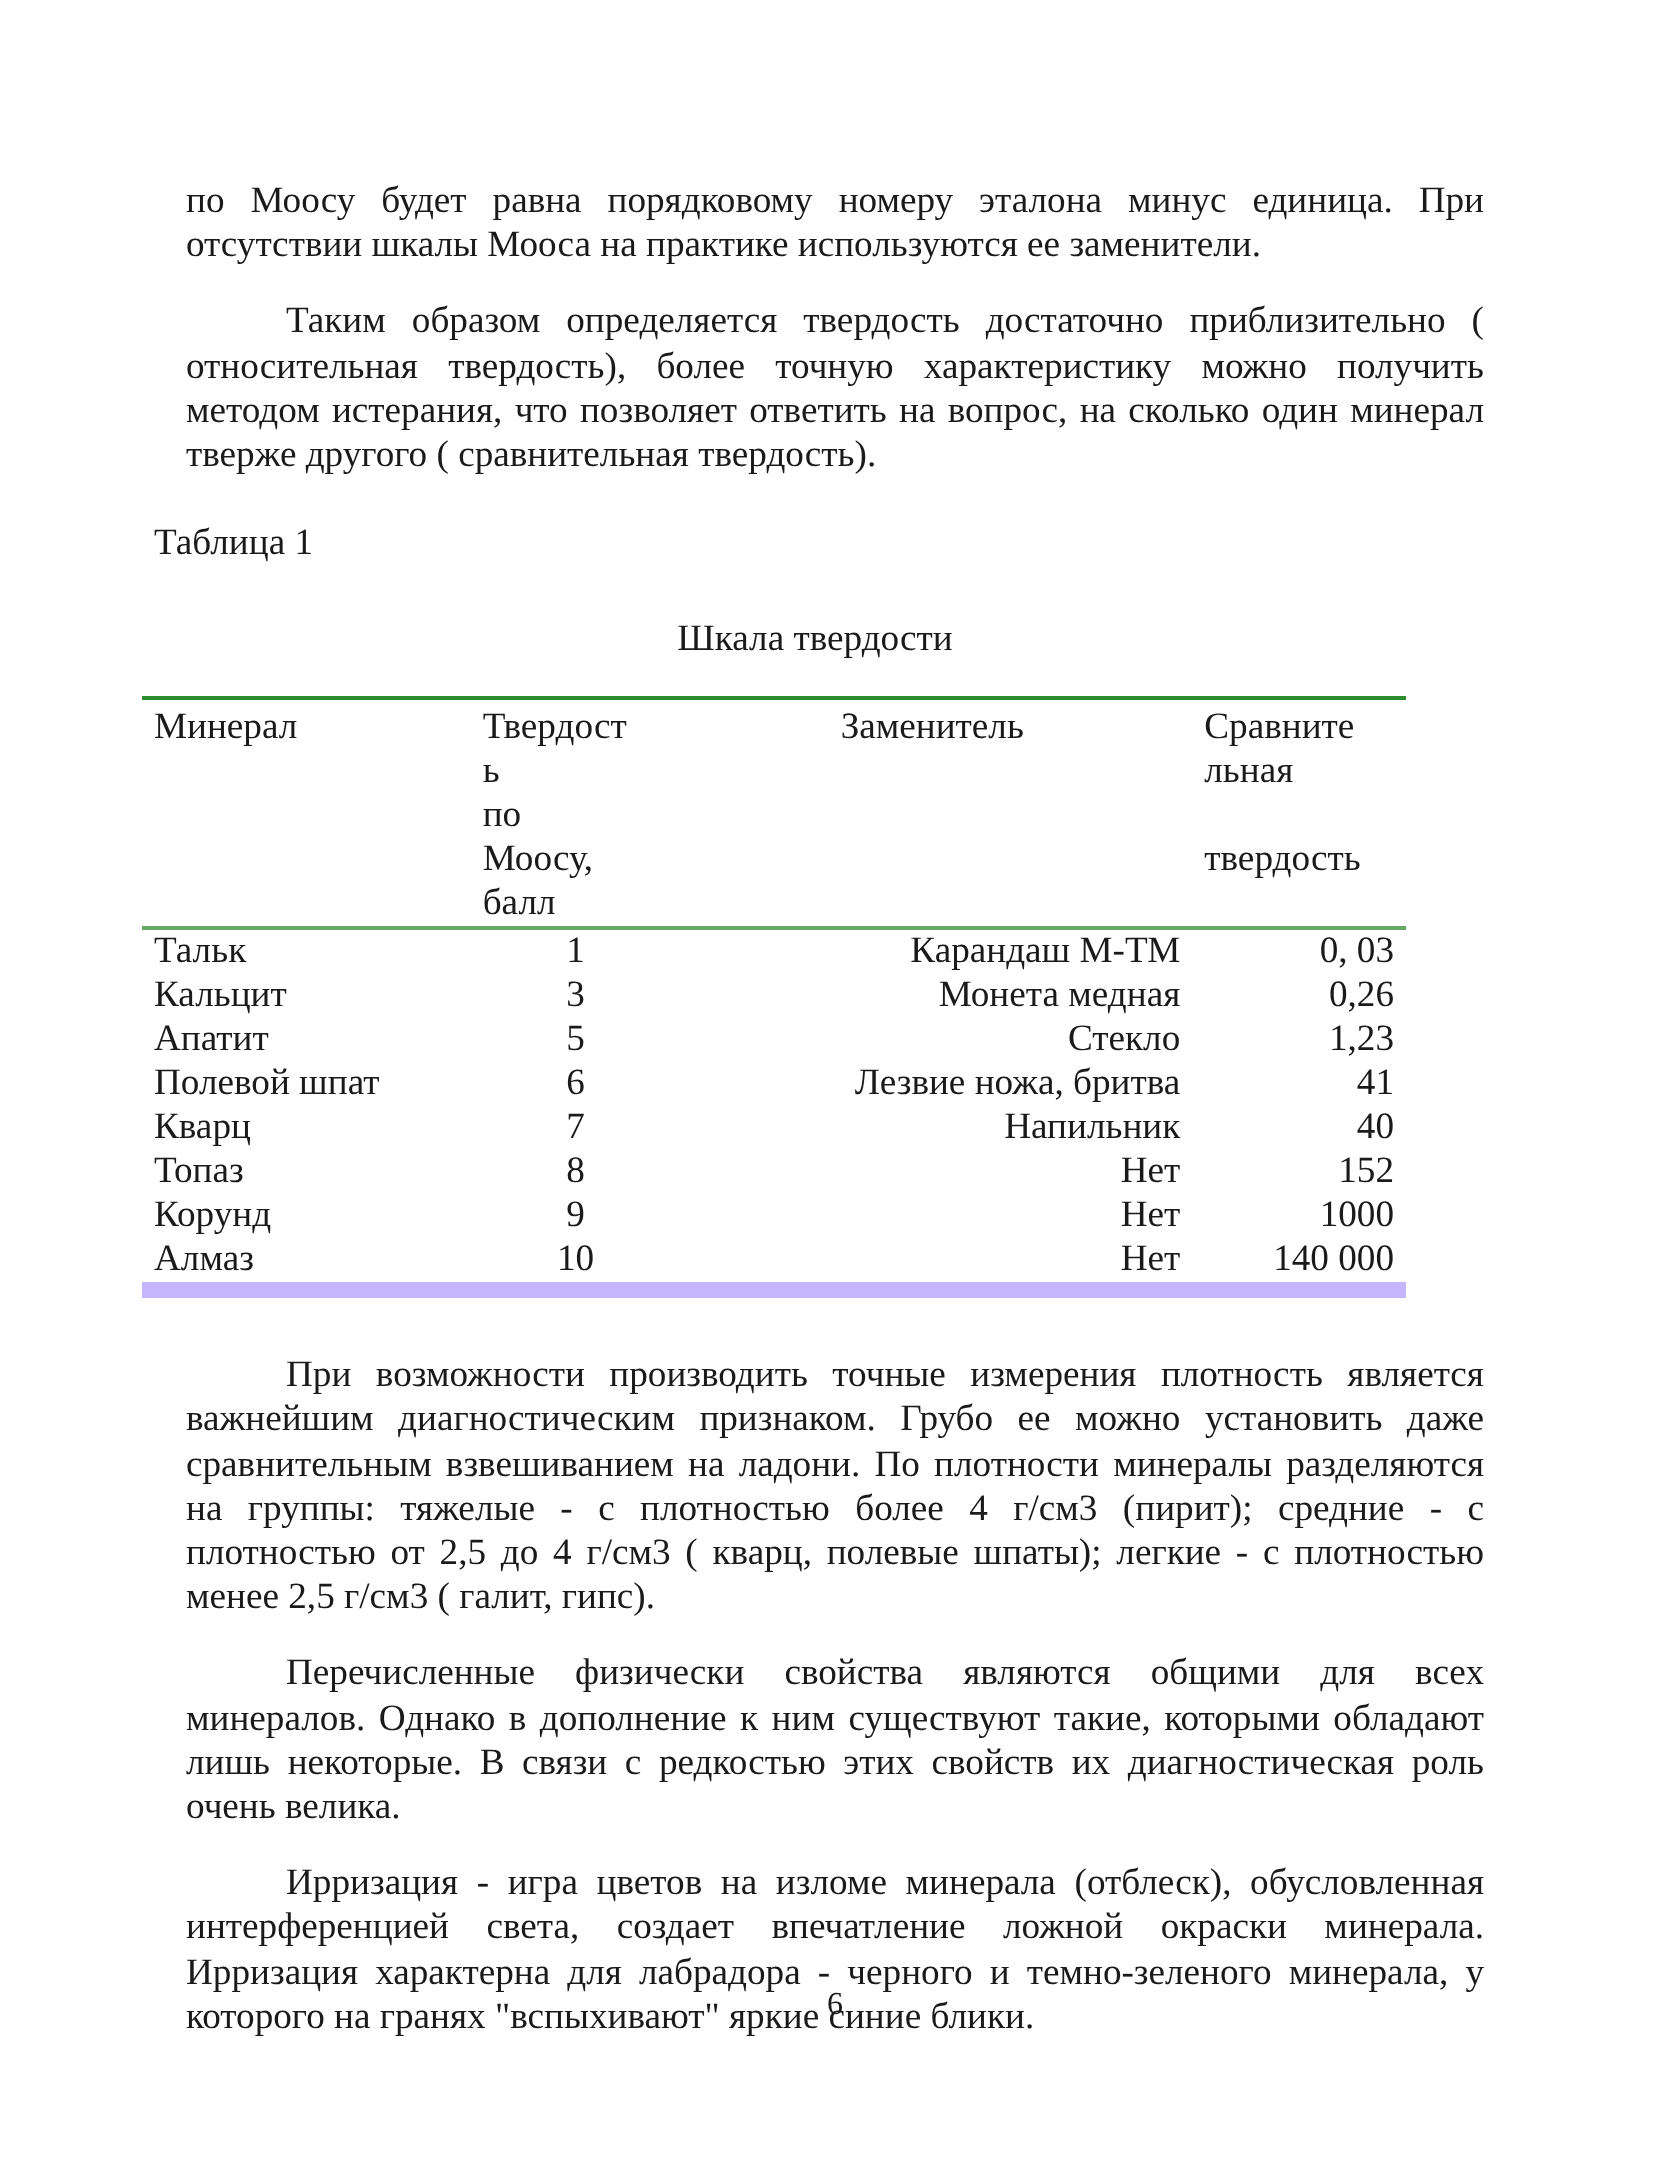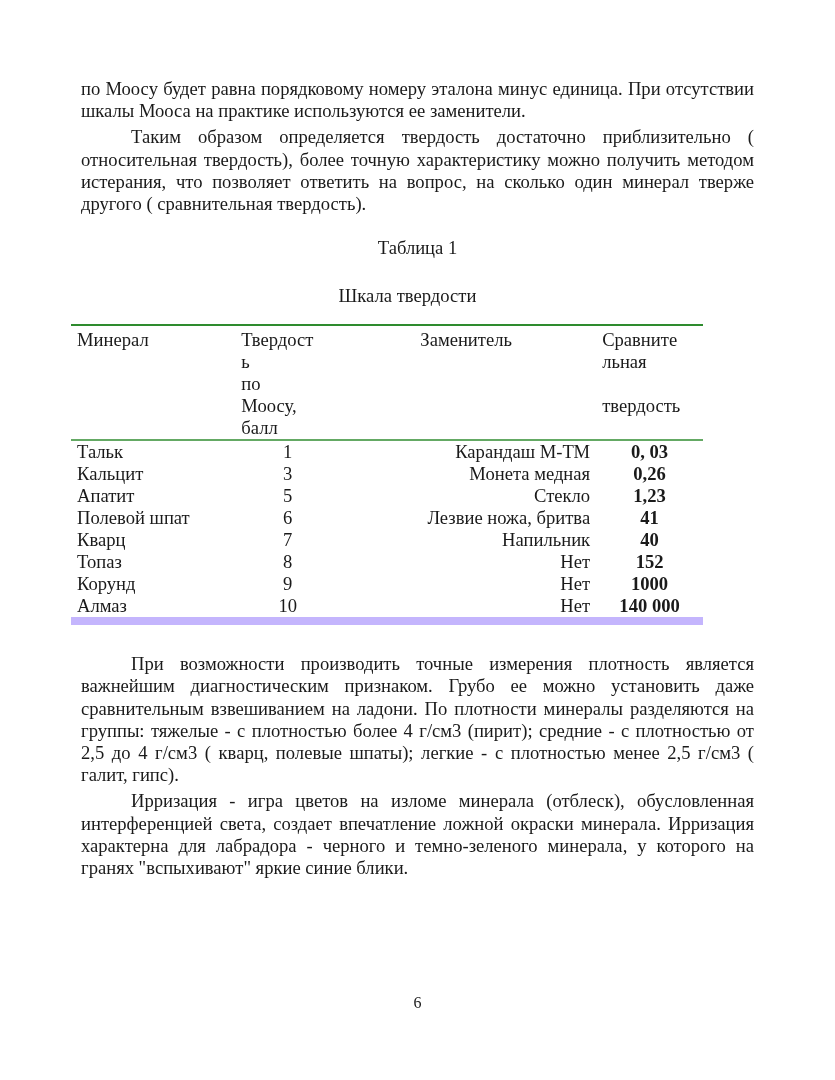"по Моосу будет равна порядковому" p { margin: 4px -> 16px }
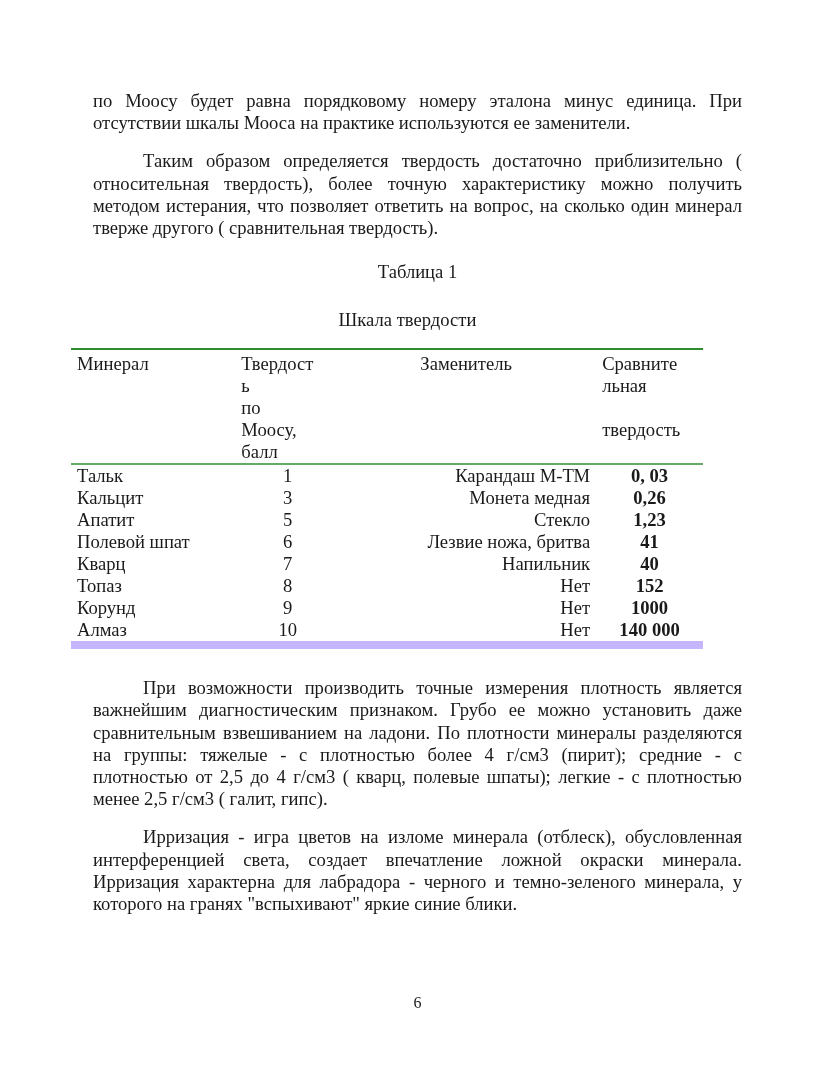"Таблица 1" .table-caption-right { text-align: center -> left }
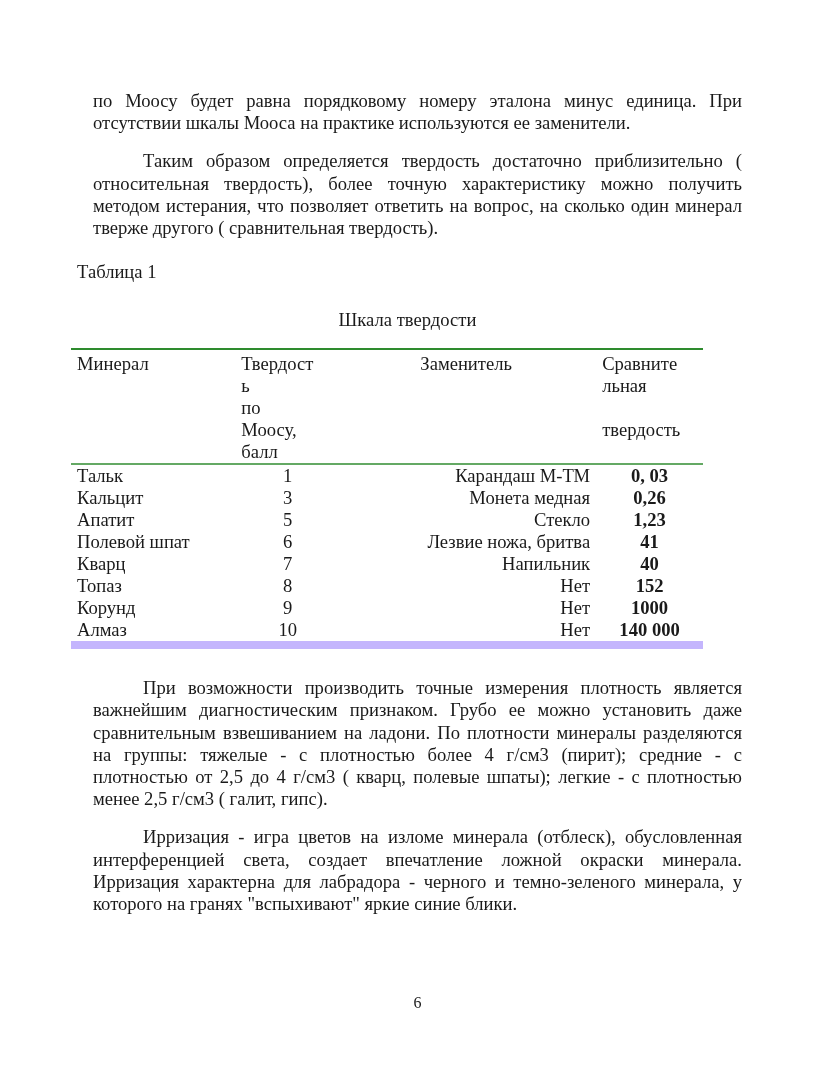"0, 03" td.col-rel { font-weight: bold -> none; text-align: center -> right }
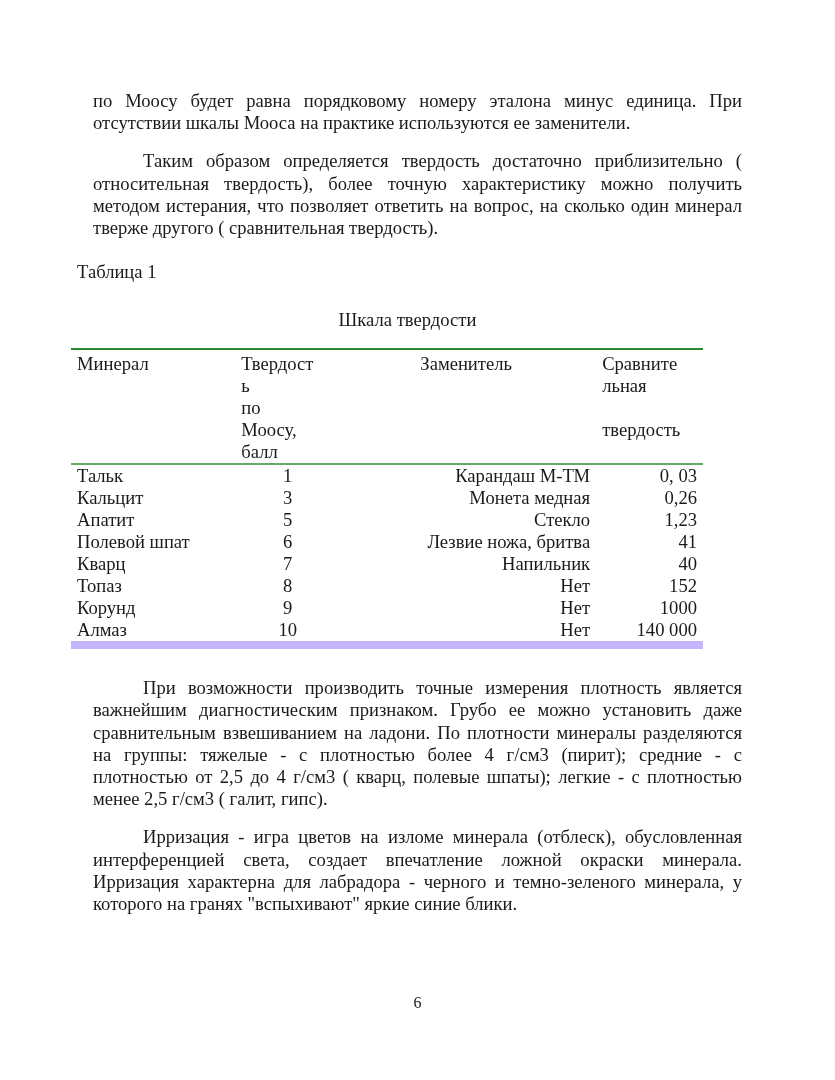"Перечисленные физически свойства" p.indent { html: none -> <p>Перечисленные физически свойства являются общими для всех минералов. Однако в дополнение к ним существуют такие, которыми обладают лишь некоторые. В связи с редкостью этих свойств их диагностическая роль очень велика.</p> }
